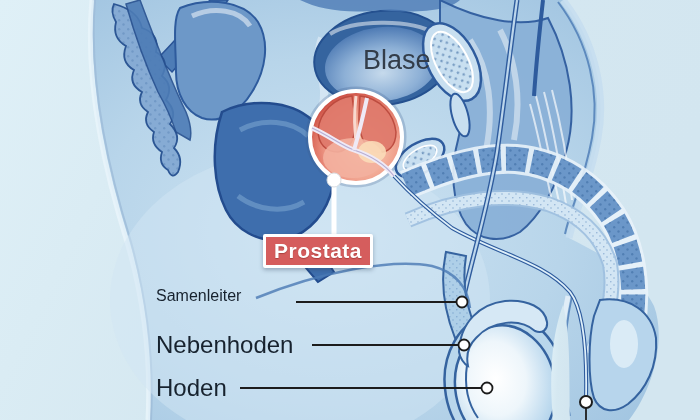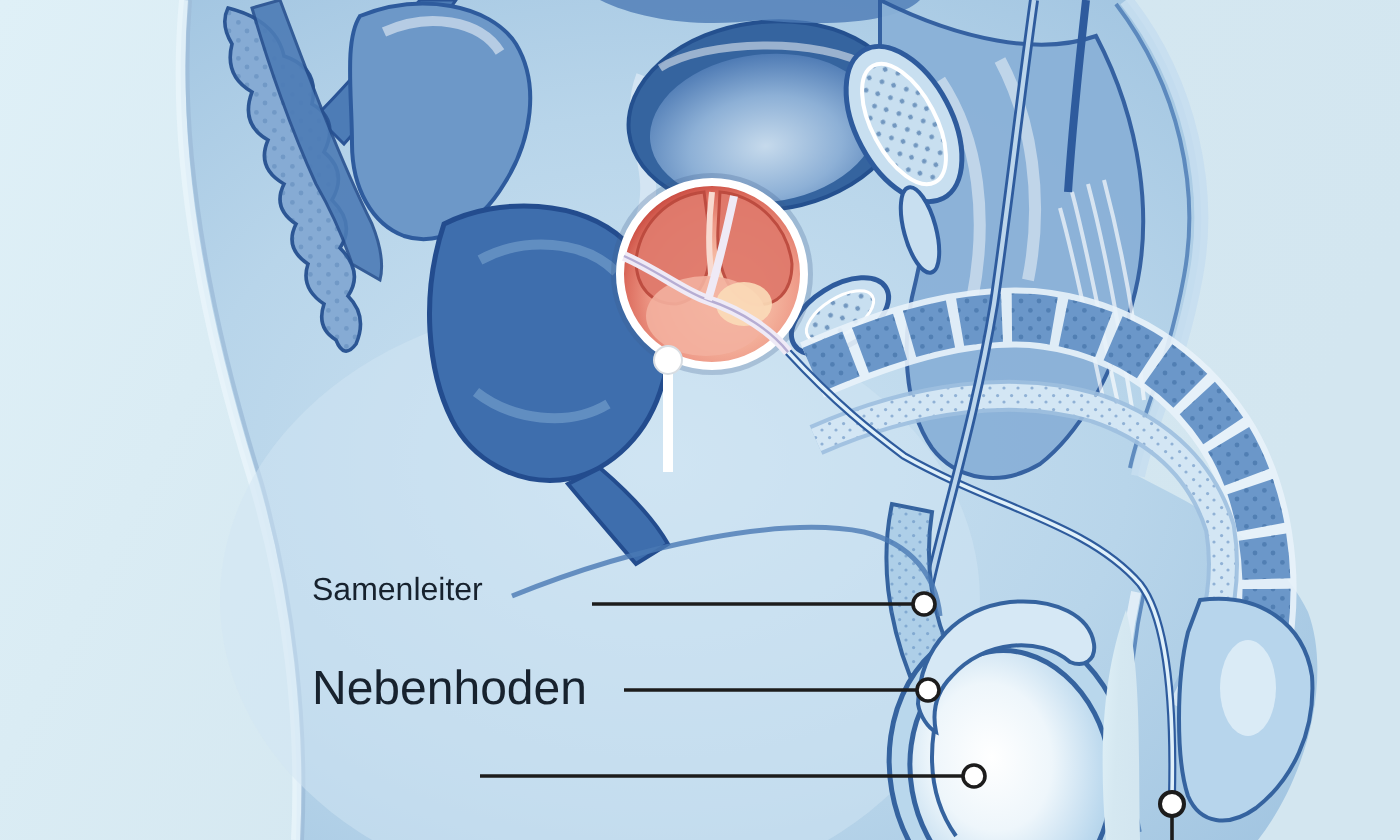"Blase" div.lbl { html: none -> <div>Blase</div> }
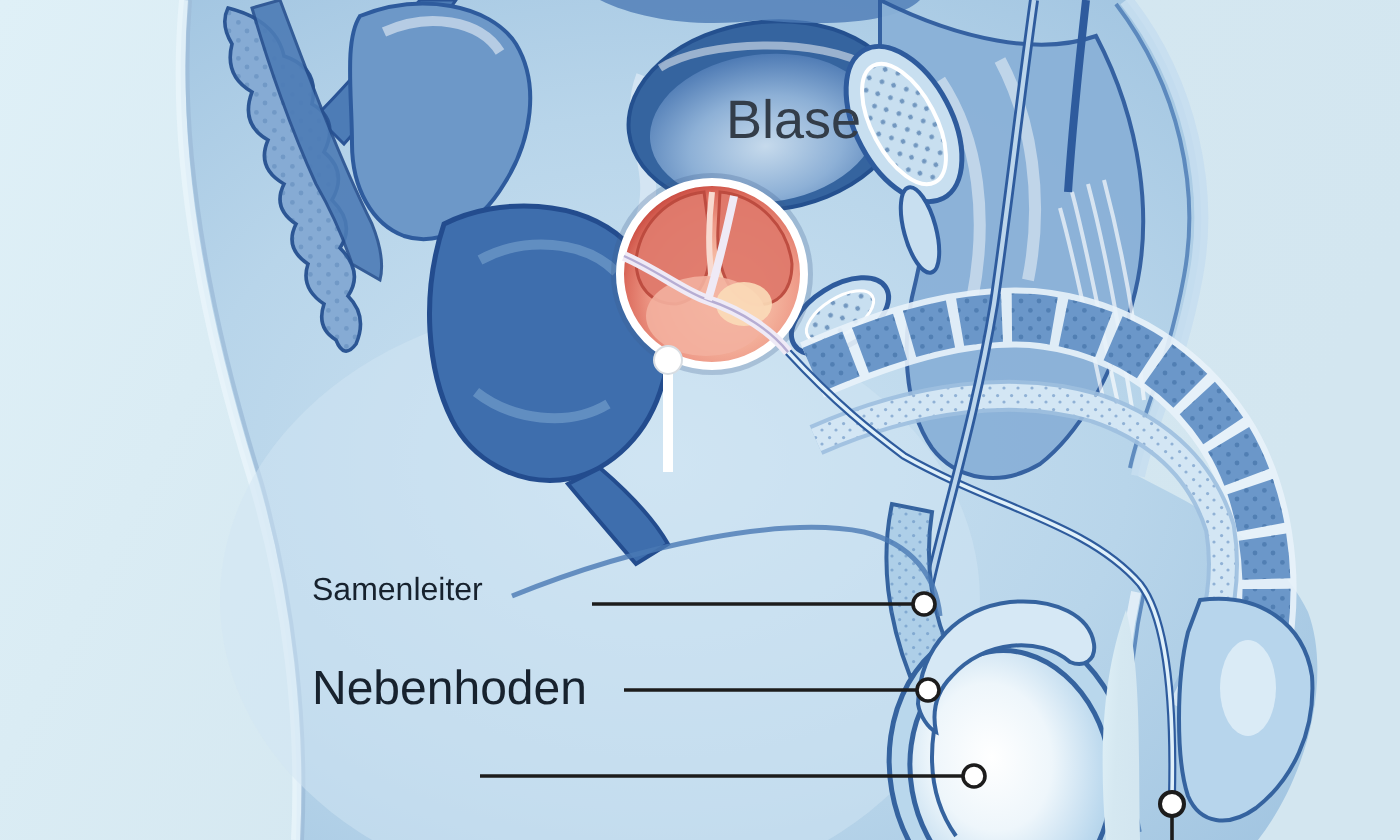"Prostata" div.lbl-box { html: none -> <div> <span>Prostata</span> </div> }
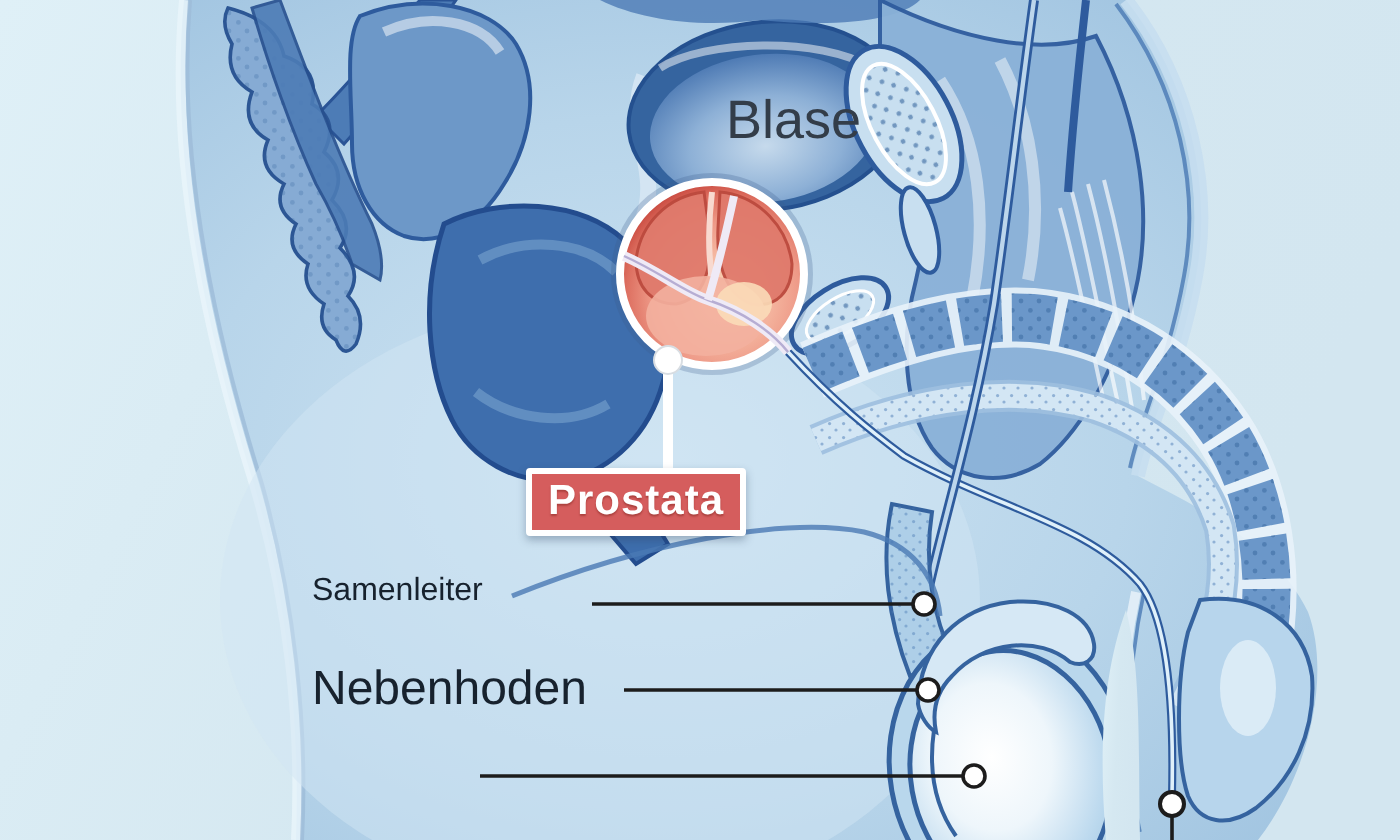"Hoden" div.lbl { html: none -> <div>Hoden</div> }
